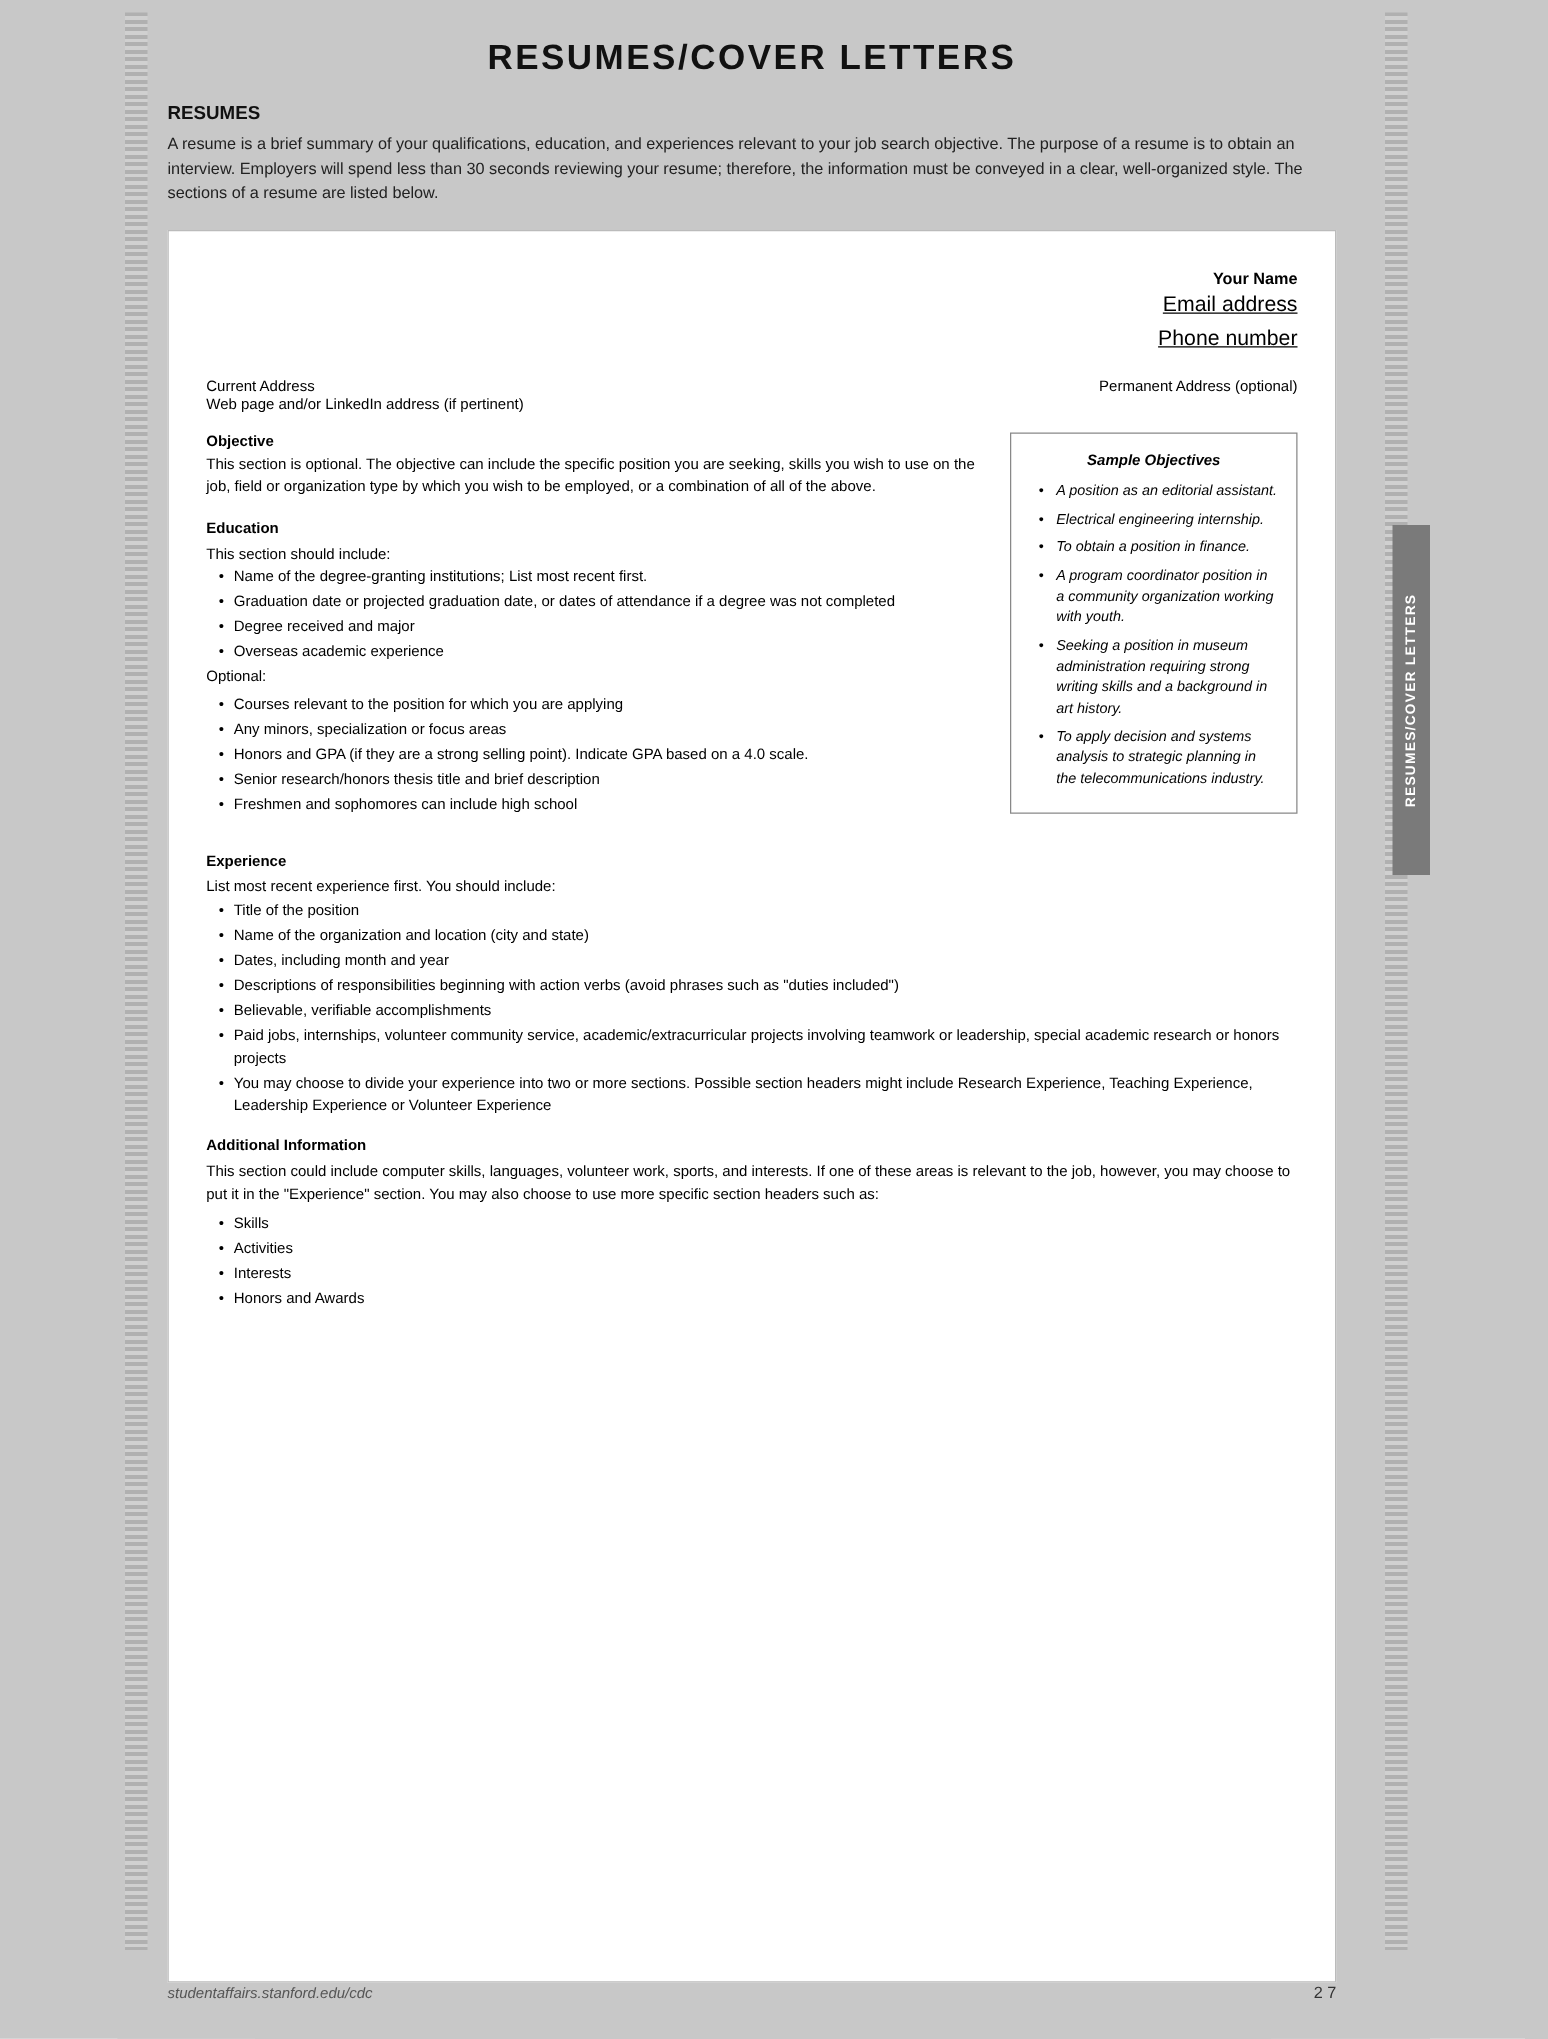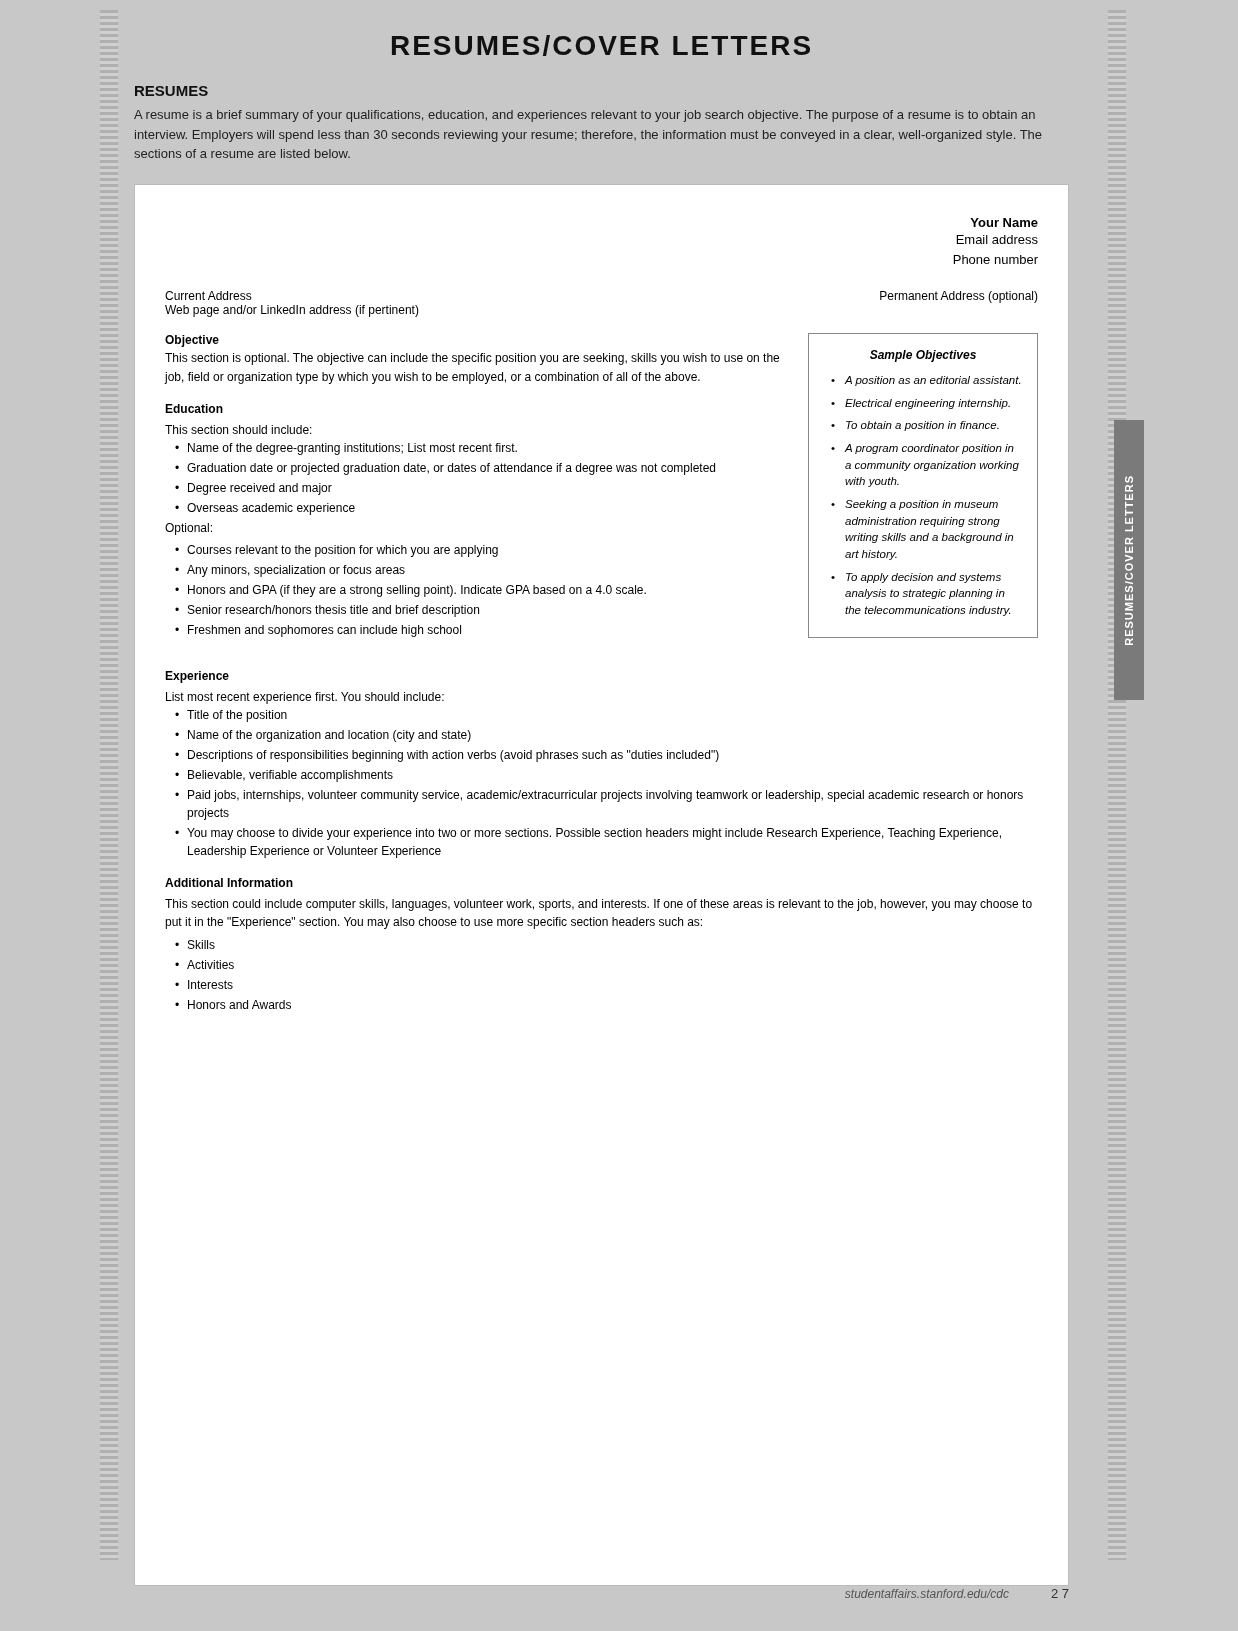"Email address" .resume-header .contact { font-size: 13px -> 17px; text-decoration: none -> underline }
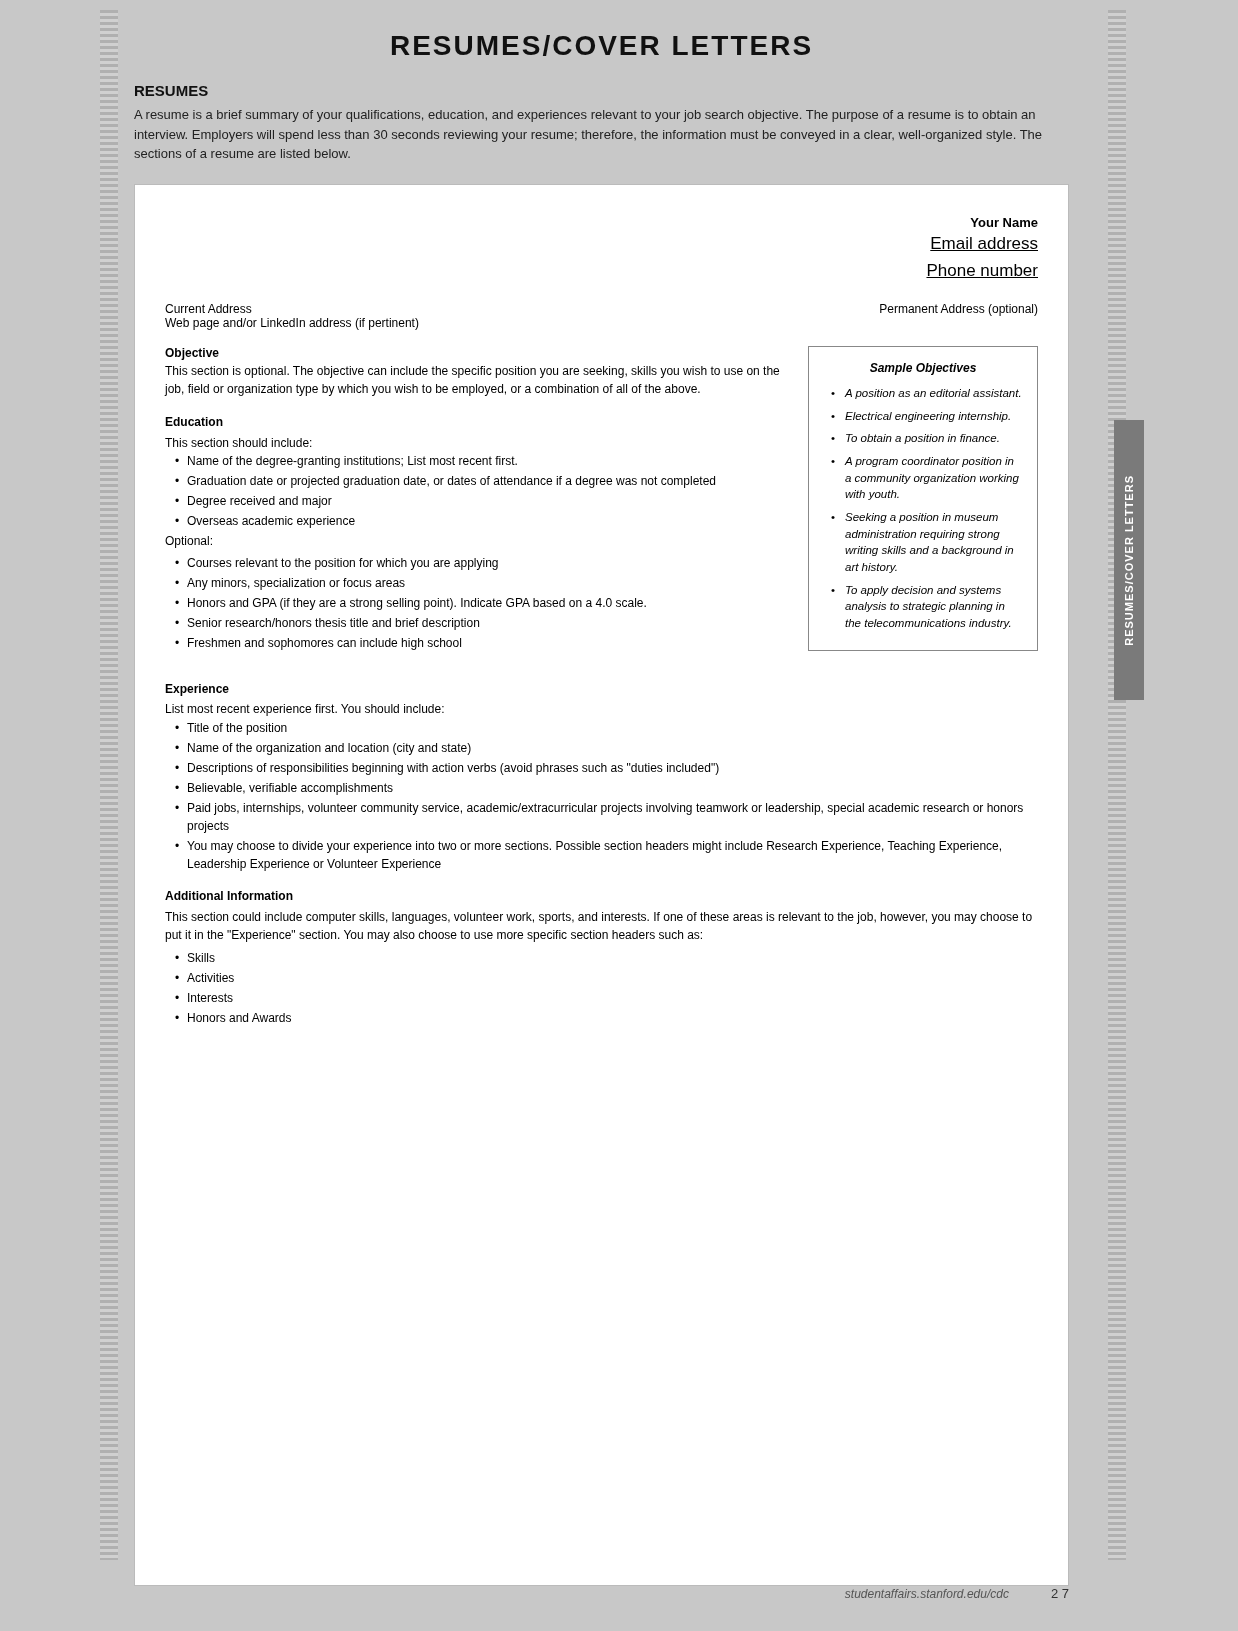"Dates, including month and year" li { html: none -> <li>Dates, including month and year</li> }
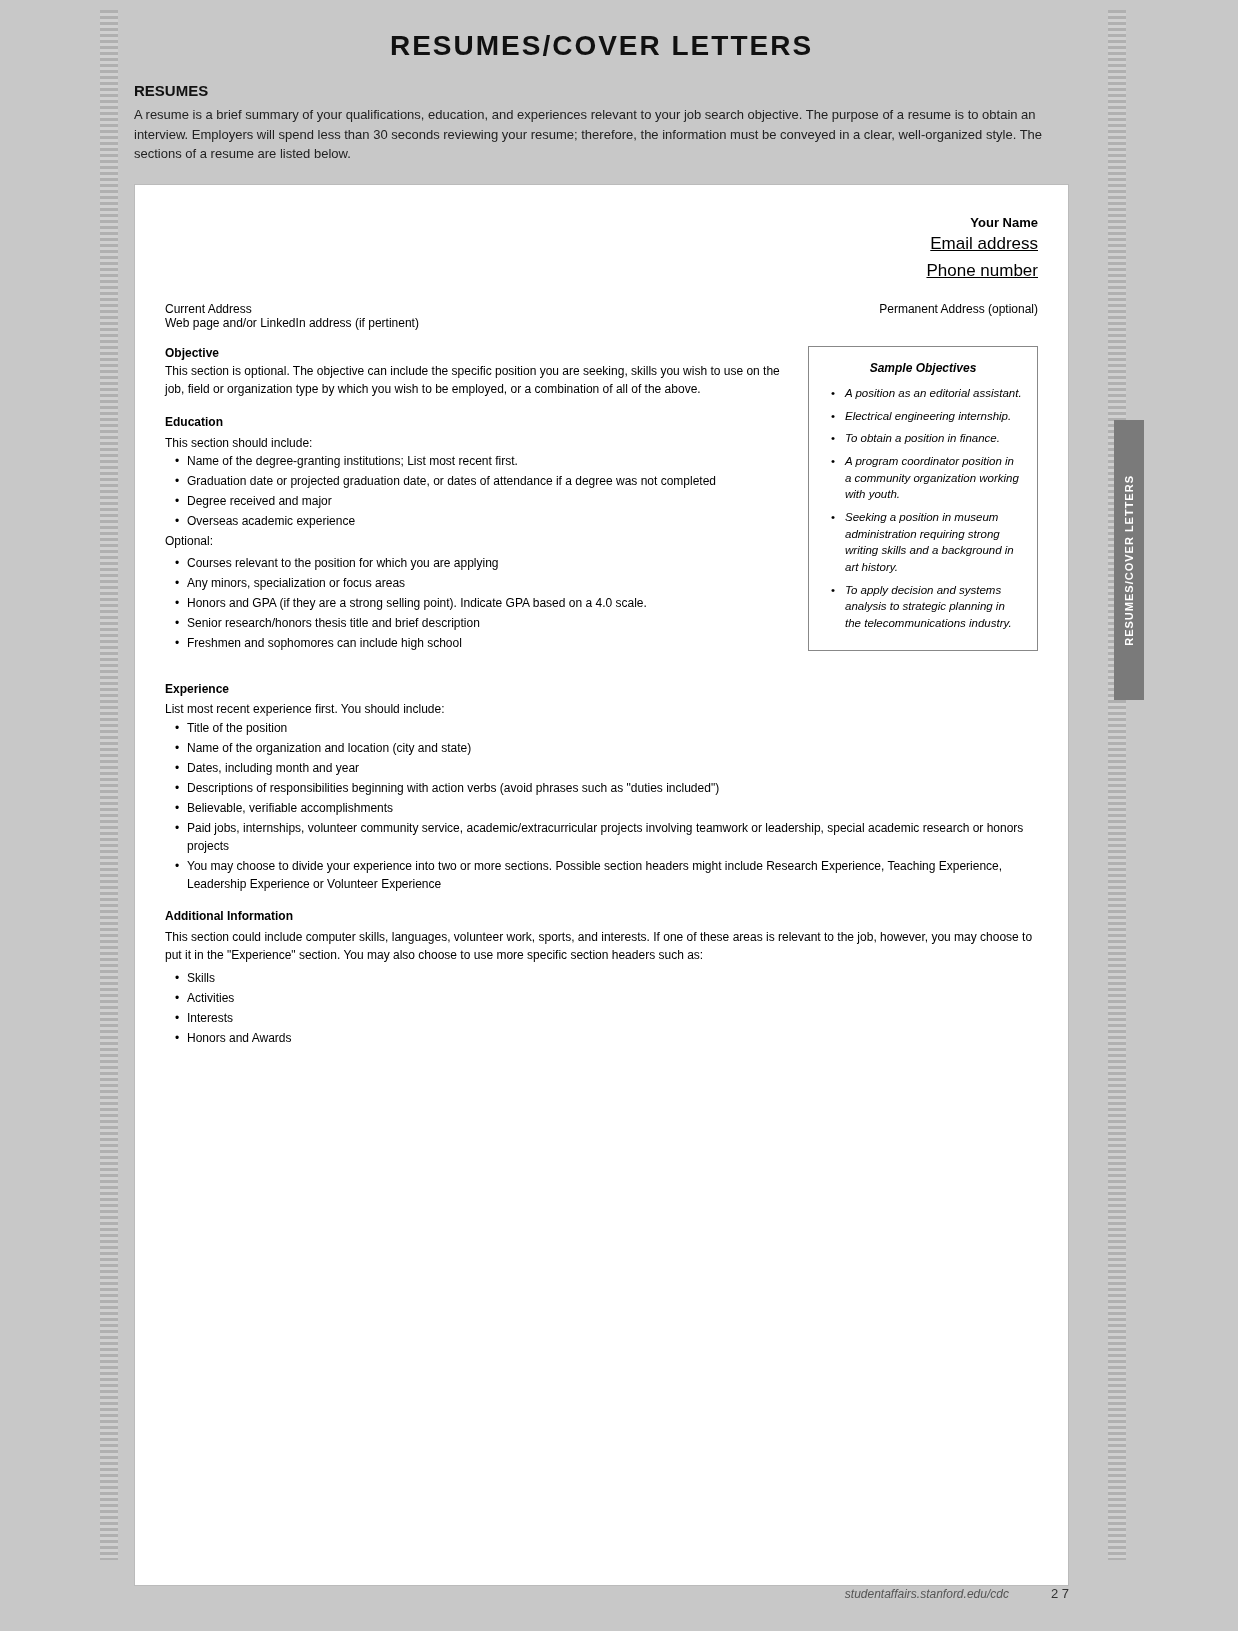"studentaffairs.stanford.edu/cdc" .footer-bar { justify-content: flex-end -> space-between }
